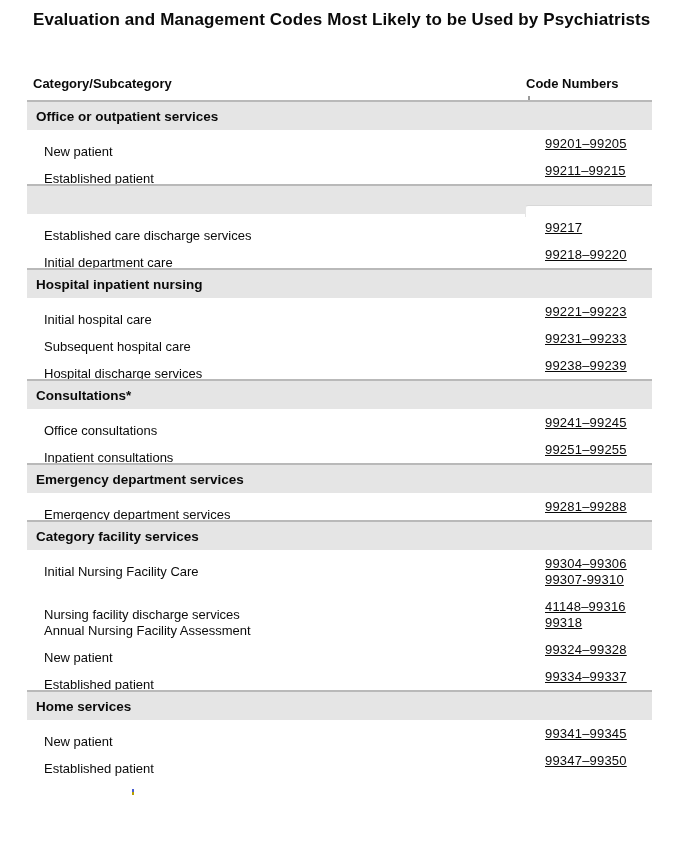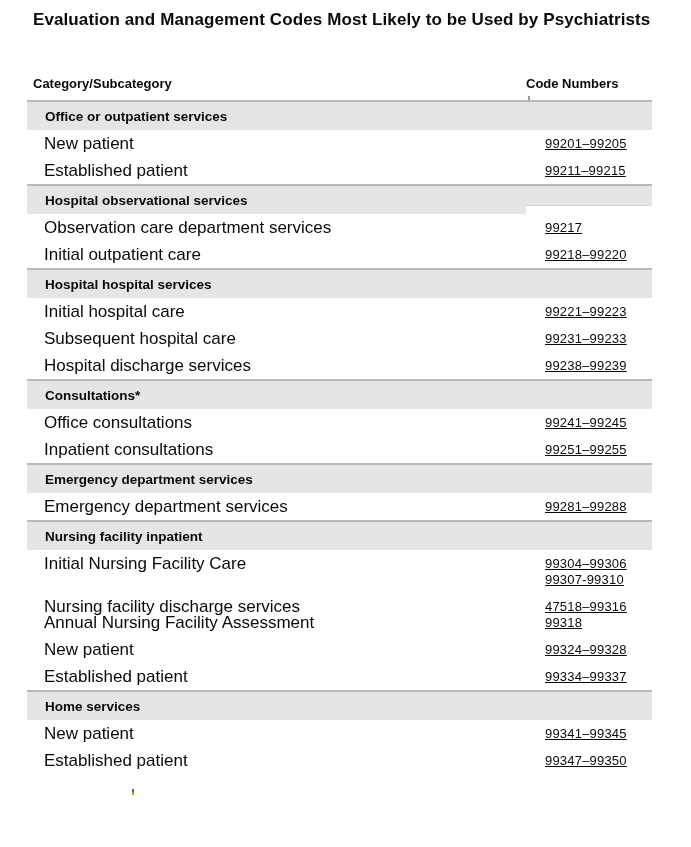"Office or outpatient services" .band { padding-left: 18px -> 9px }
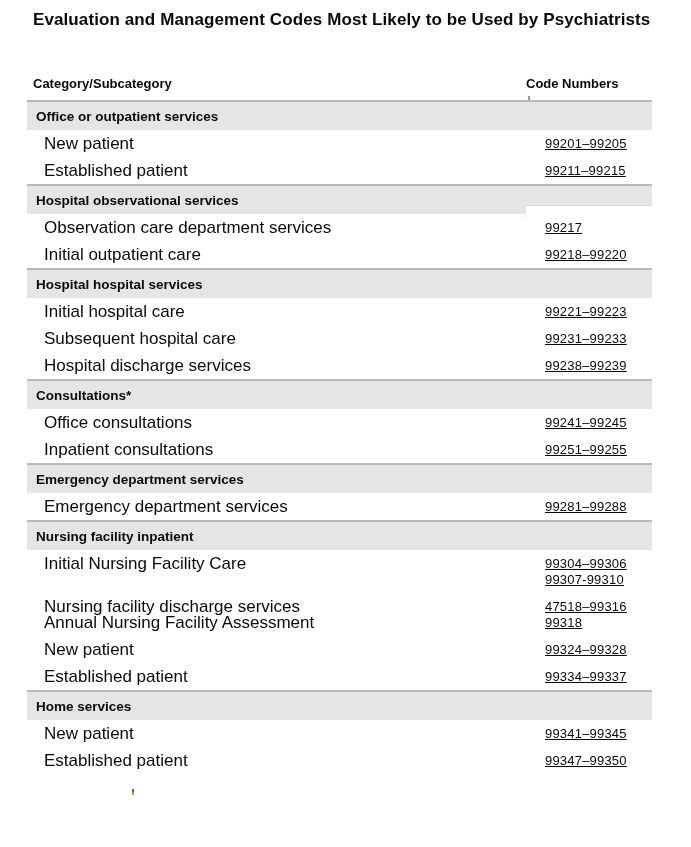"New patient" .line .label { font-size: 17px -> 13px; margin-top: none -> 8px }
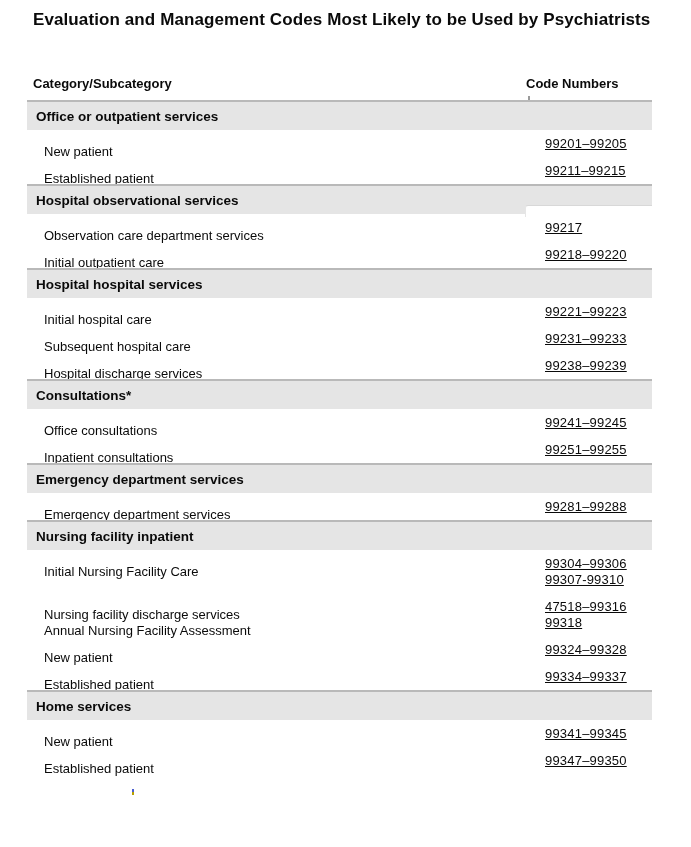"Hospital observational services" span.band-label { html: <span>Hospital observational services</span> -> none }
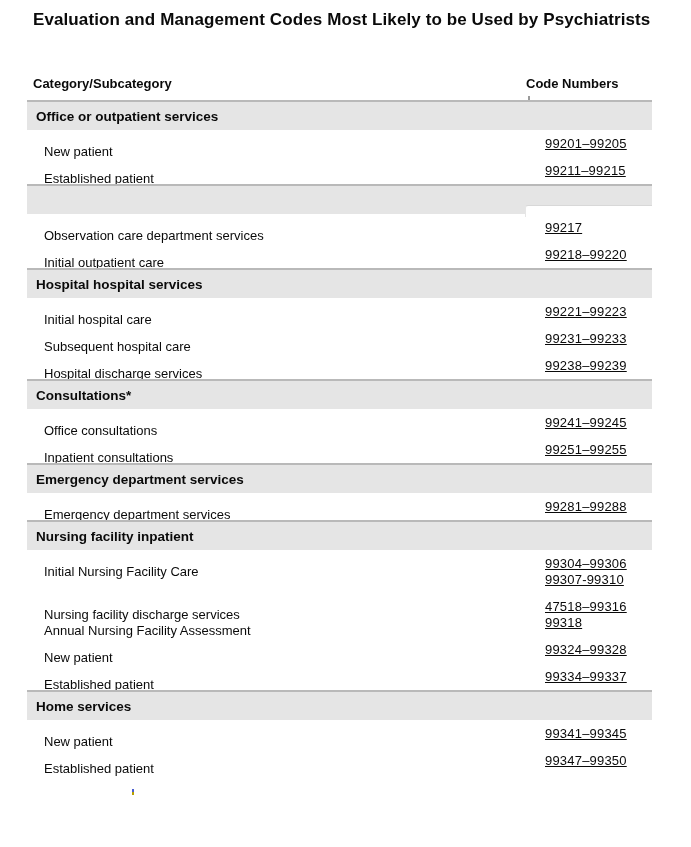"Observation care department services" span.label { text: Observation care department -> Established care discharge }
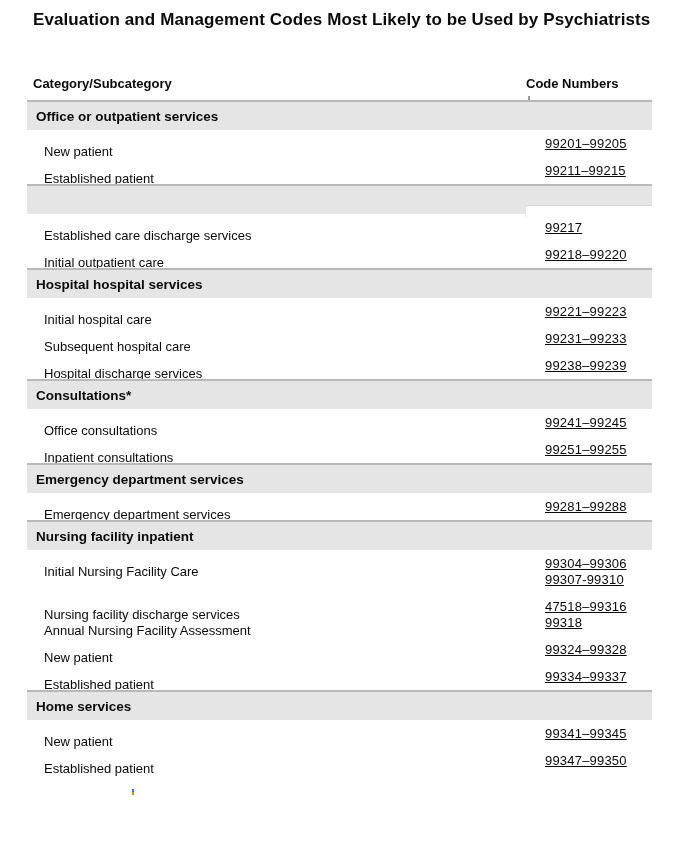"Initial outpatient care" span.label { text: outpatient -> department }
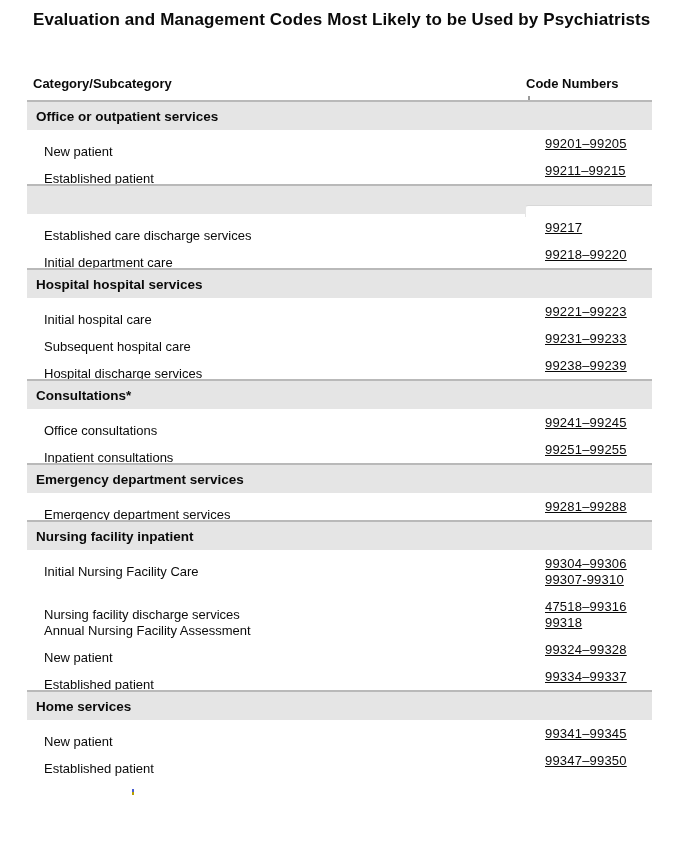"Hospital hospital services" span.band-label { text: hospital services -> inpatient nursing }
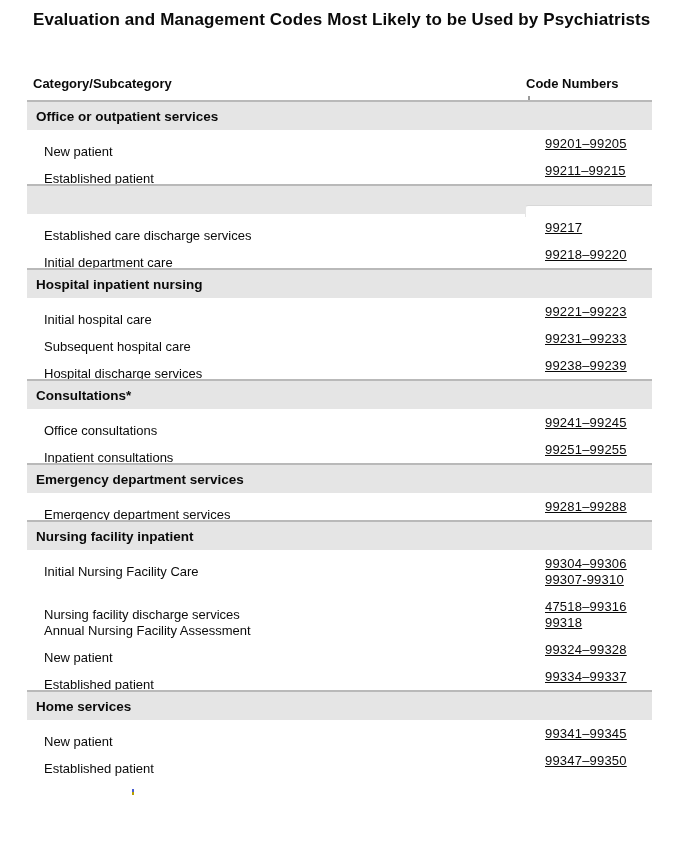"Nursing facility inpatient" span.band-label { text: Nursing facility inpatient -> Category facility services }
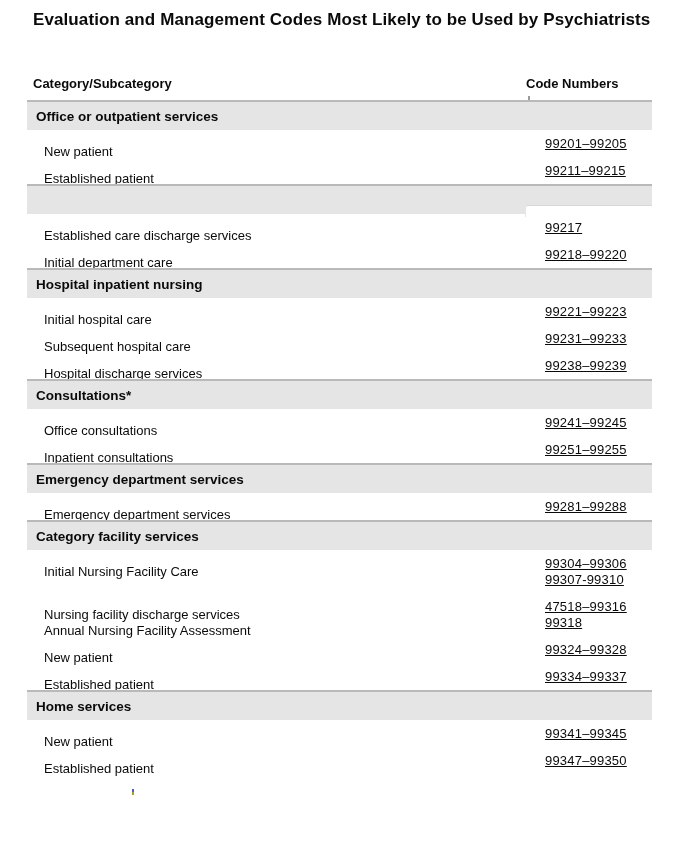"47518–99316" span.code { text: 47518 -> 41148 }
